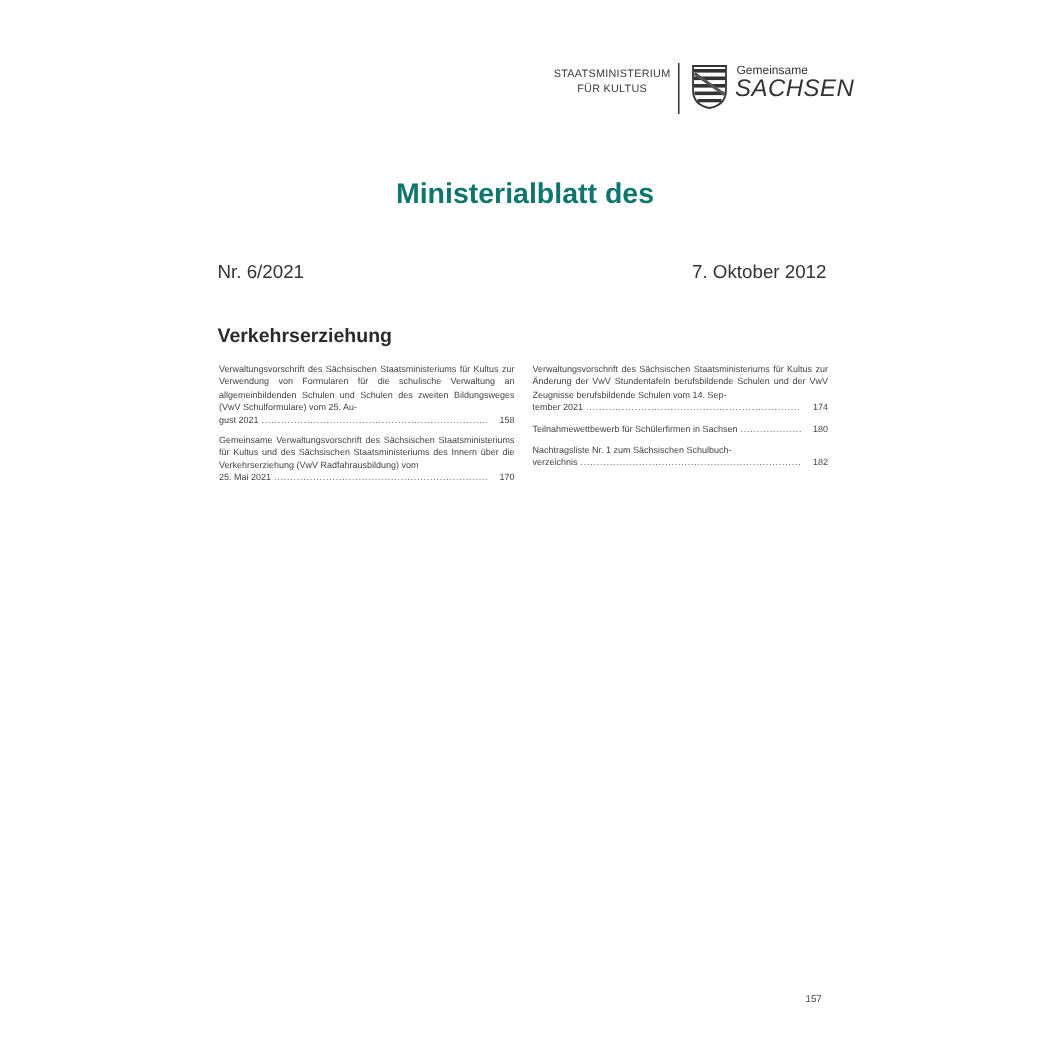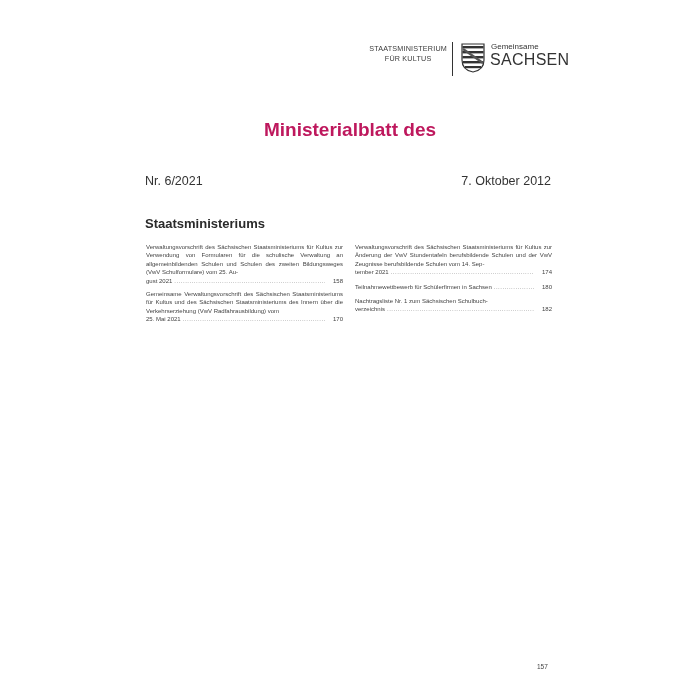"SACHSEN" .sachsen { font-style: none -> italic }
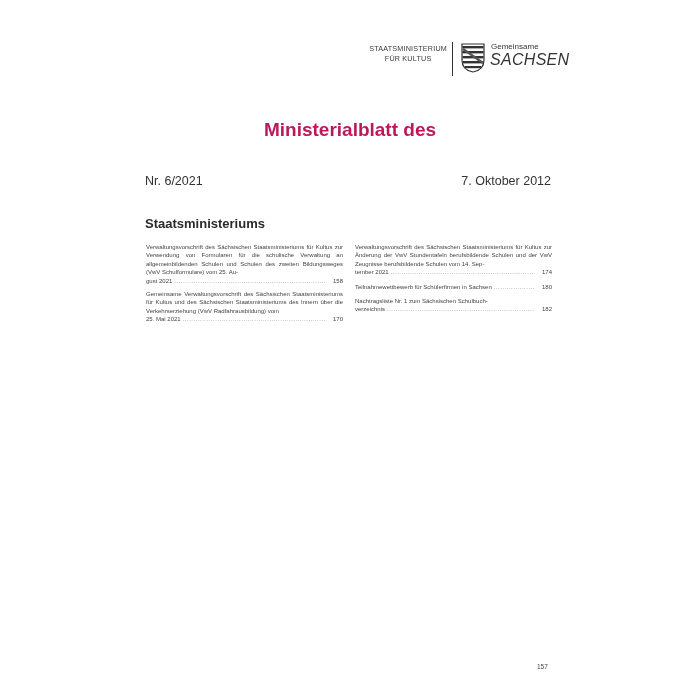"Ministerialblatt des" .title { color: #be185d -> #0f766e }
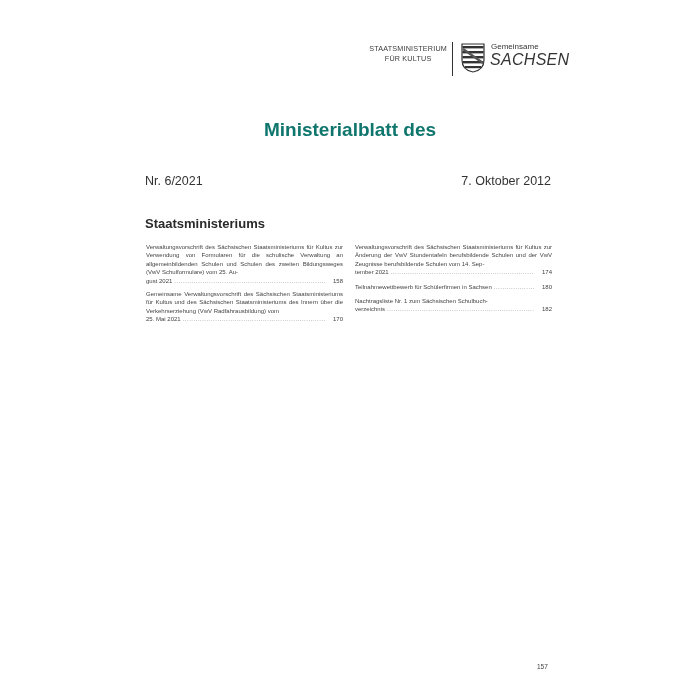"Staatsministeriums" div.toc-heading { text: Staatsministeriums -> Verkehrserziehung }
